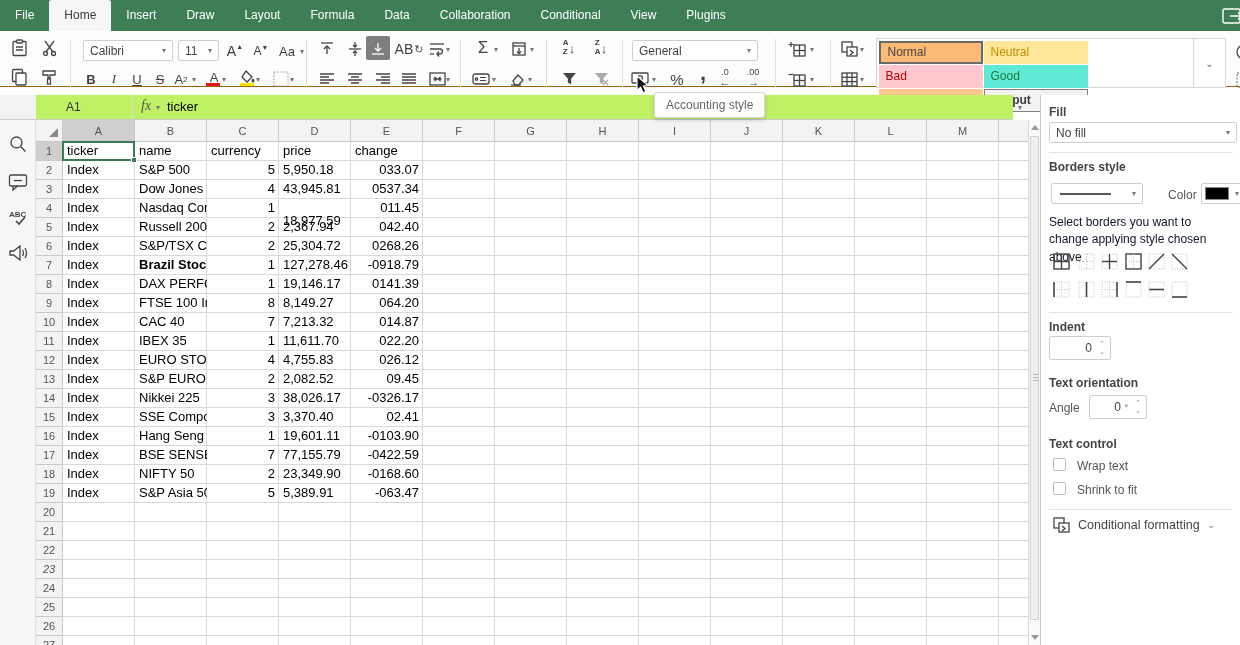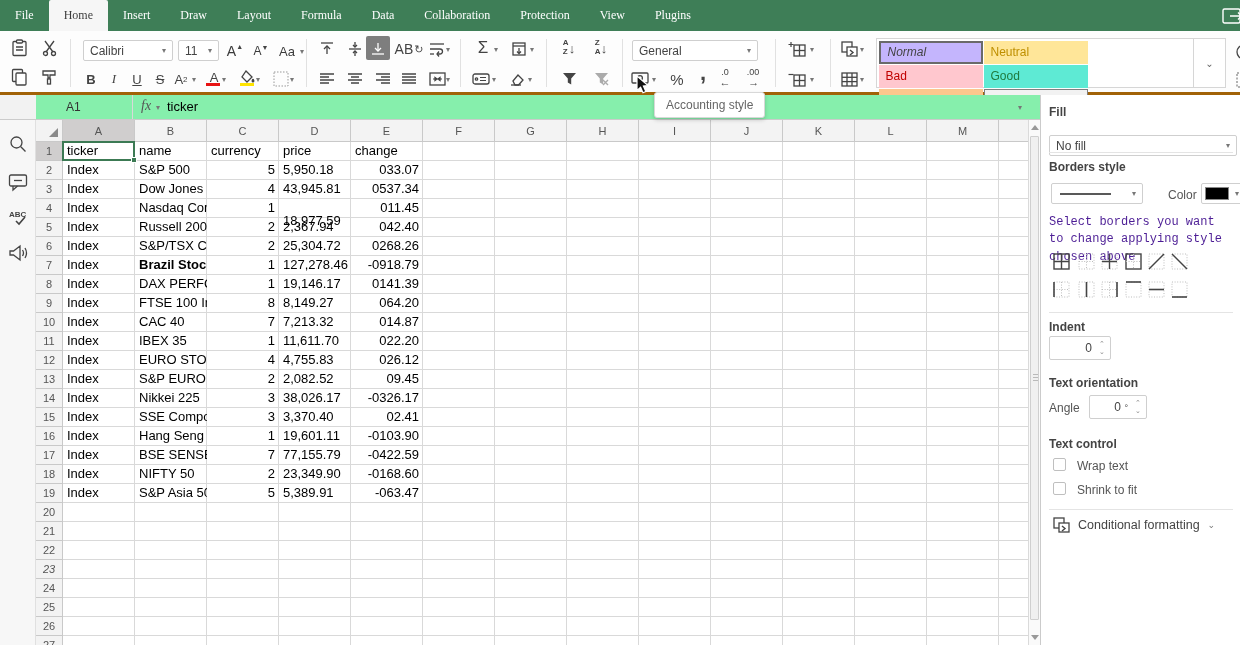"File" div { align-items: flex-start -> flex-end; font-family: Liberation Serif, serif -> none }
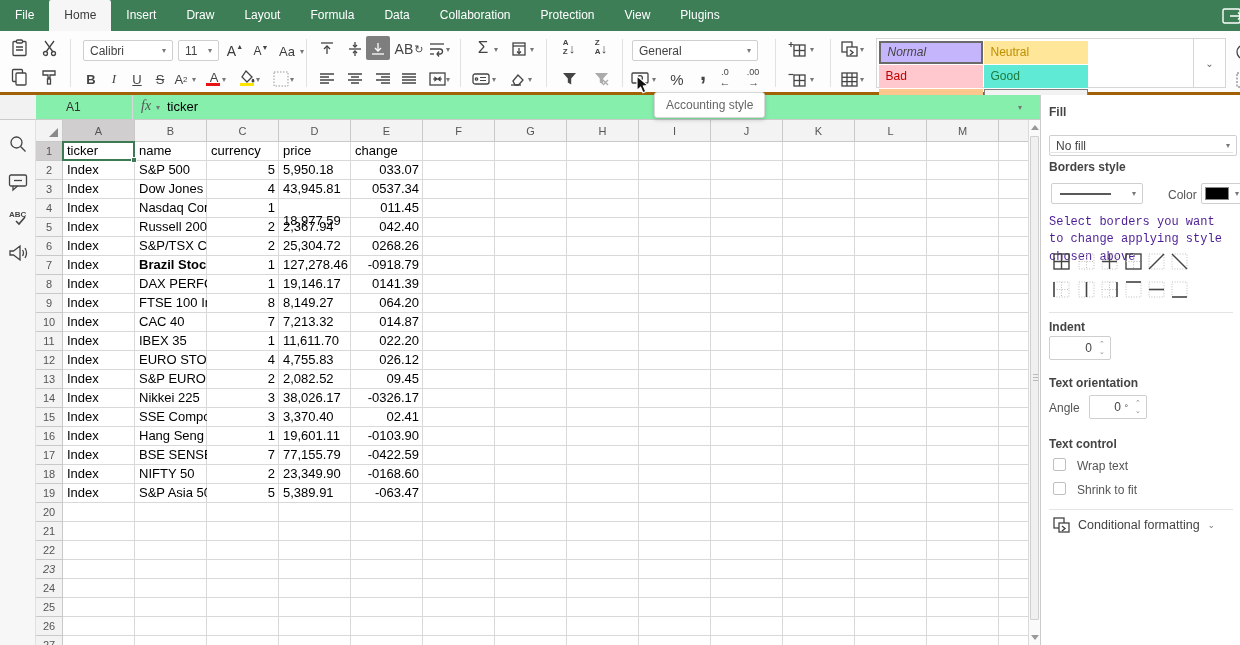"Protection" div.tab { text: Protection -> Conditional }
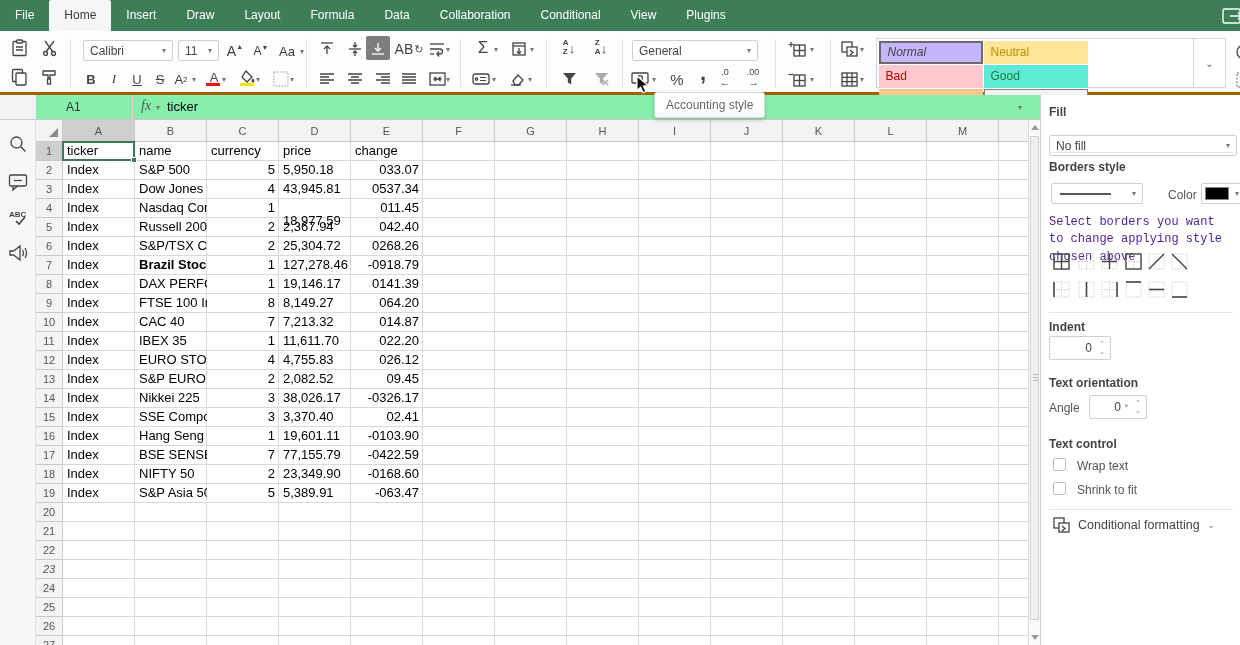"Calibri" #ribbon { border-bottom: 3px solid #a16207 -> 1px solid #a16207; height: 64px -> 56px }
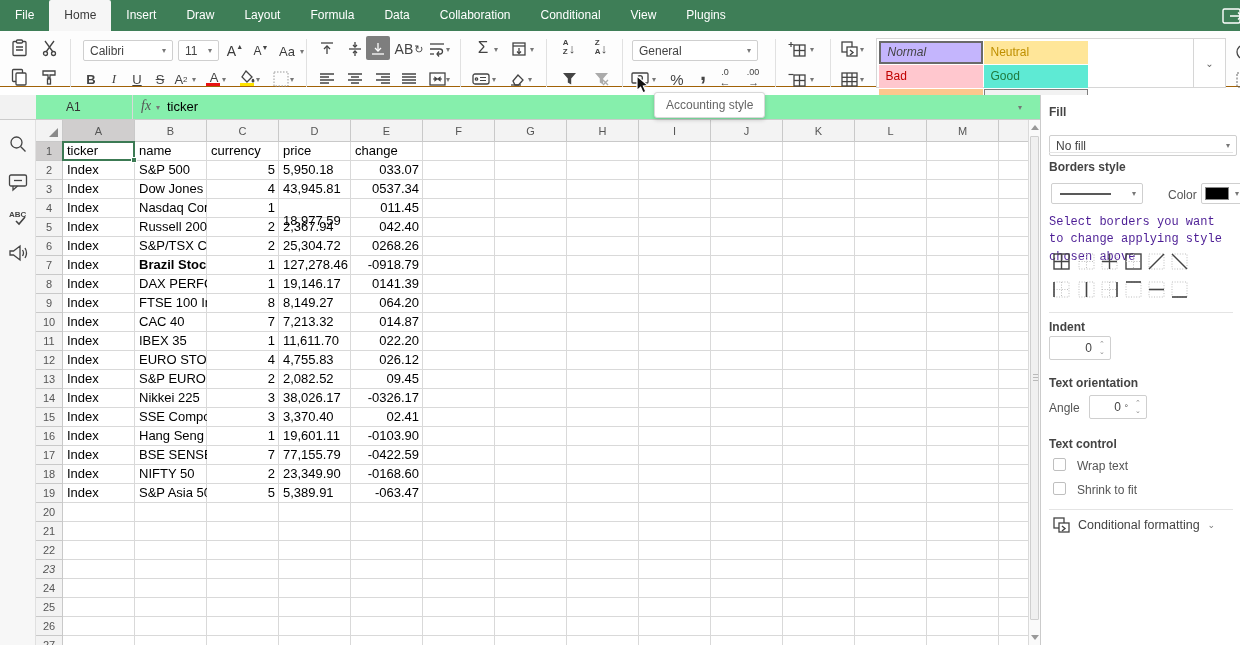"Normal" div.stl { background: #c4b5fd -> #fdba74; font-style: italic -> none }
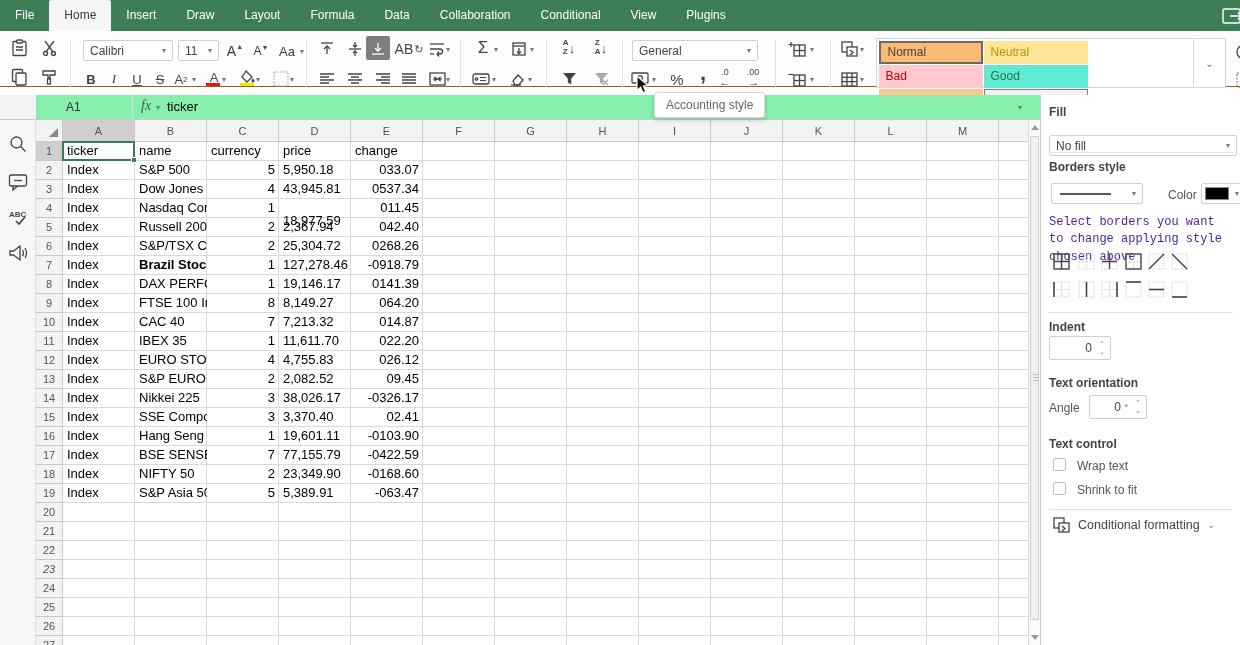"A1" #fbar { background: #86efac -> #bef264; width: 1240px -> 1013px }
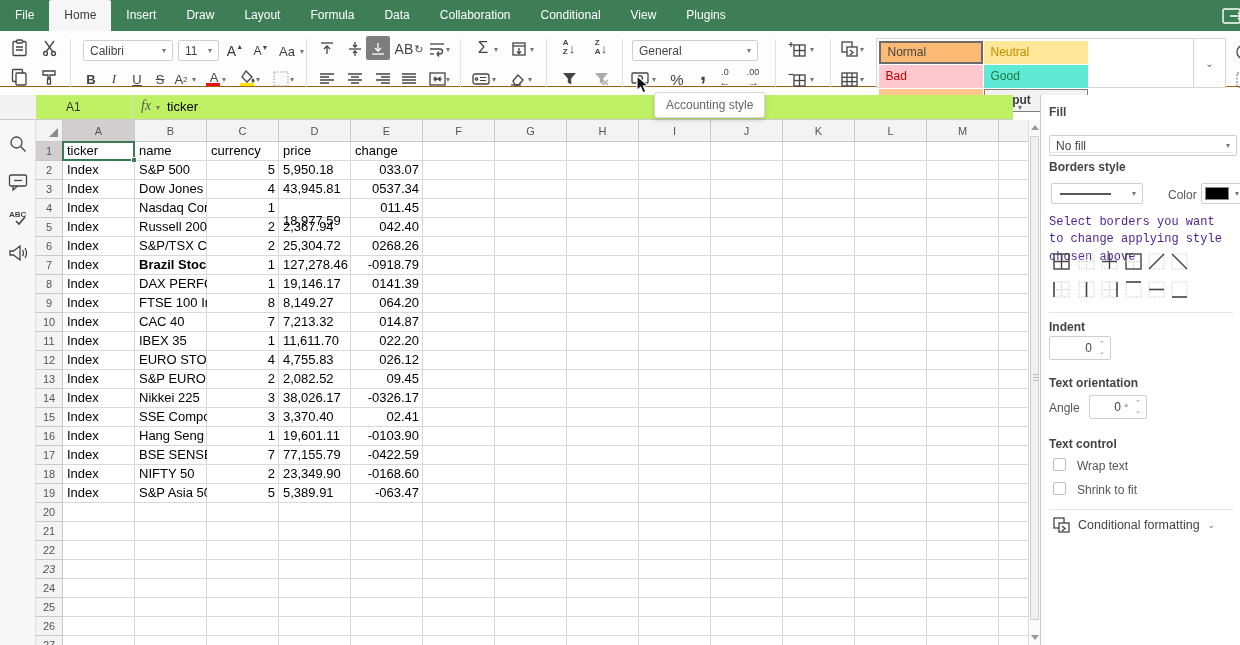"No fill" div.pselect { top: 40px -> 27px }
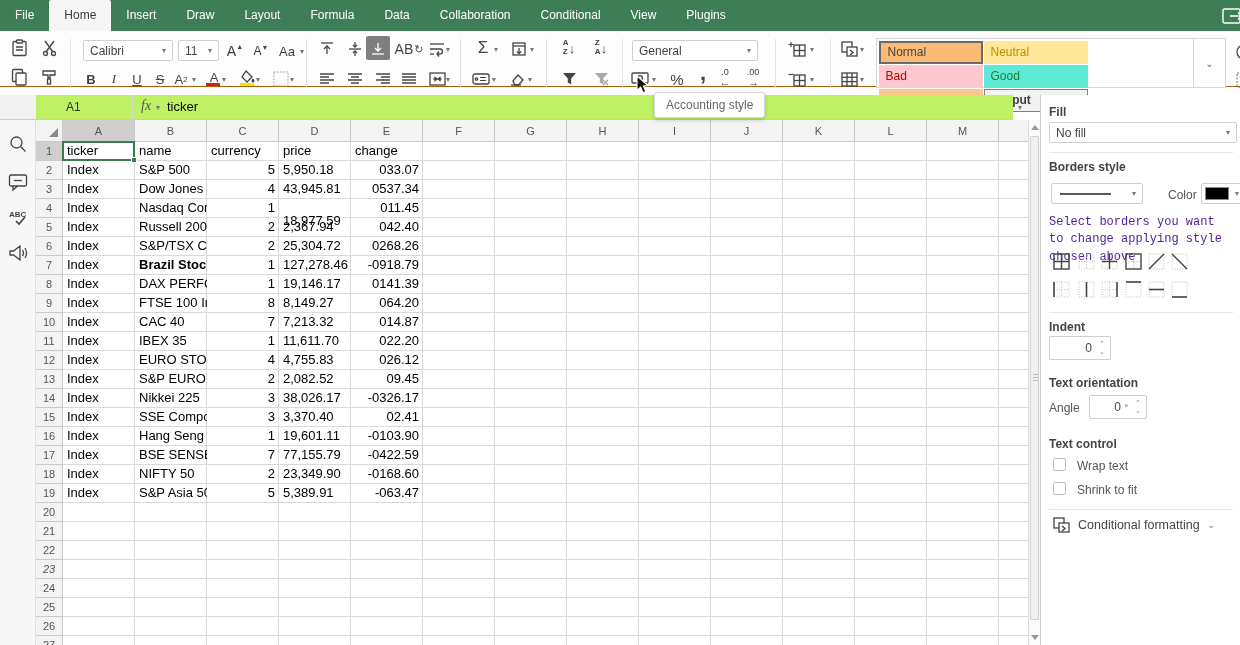"Select borders you want to" .ptext { color: #4c1d95 -> #0f172a; font-family: Liberation Mono, monospace -> none }
